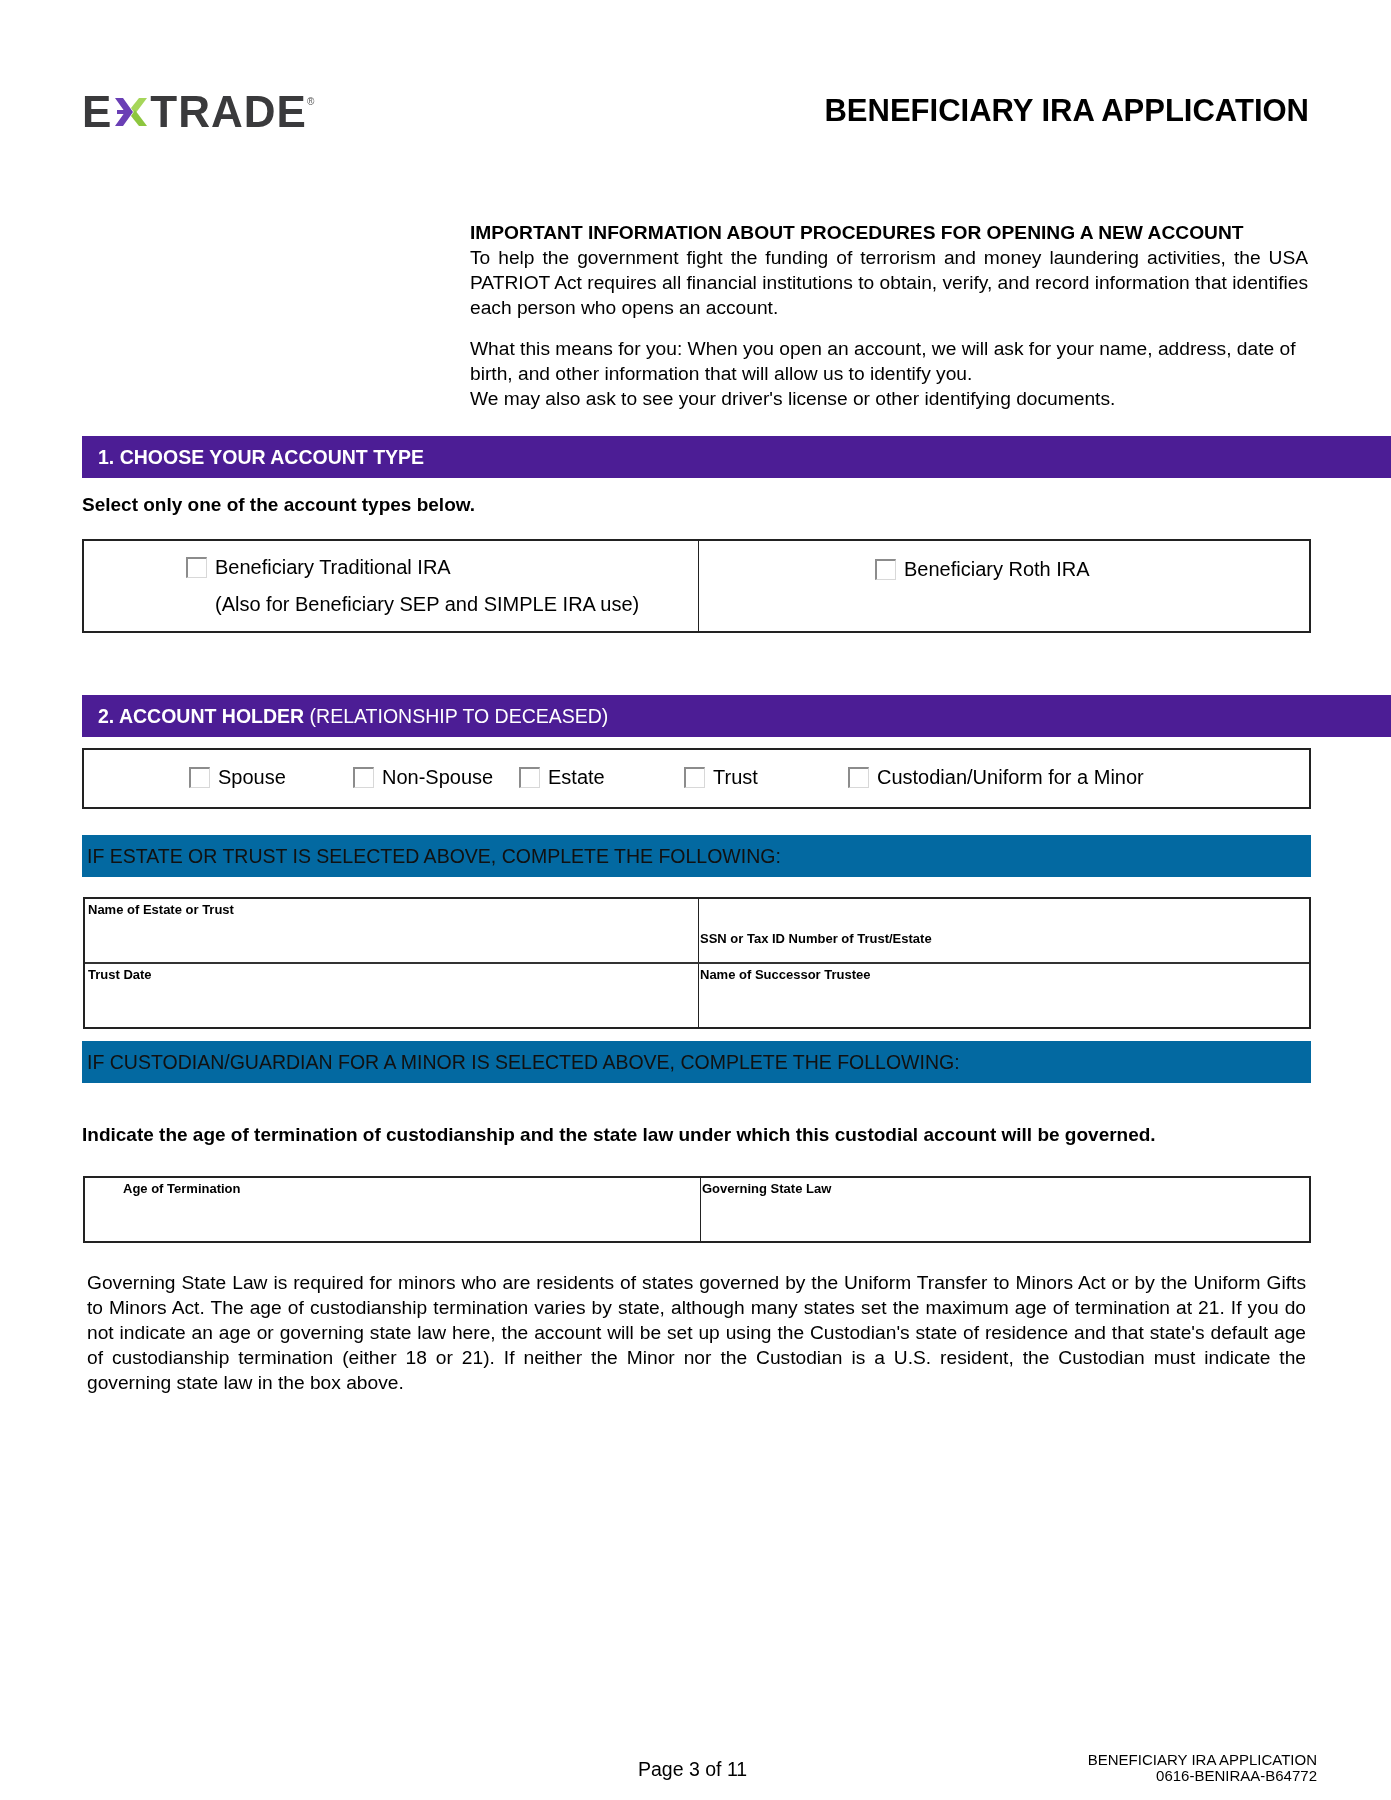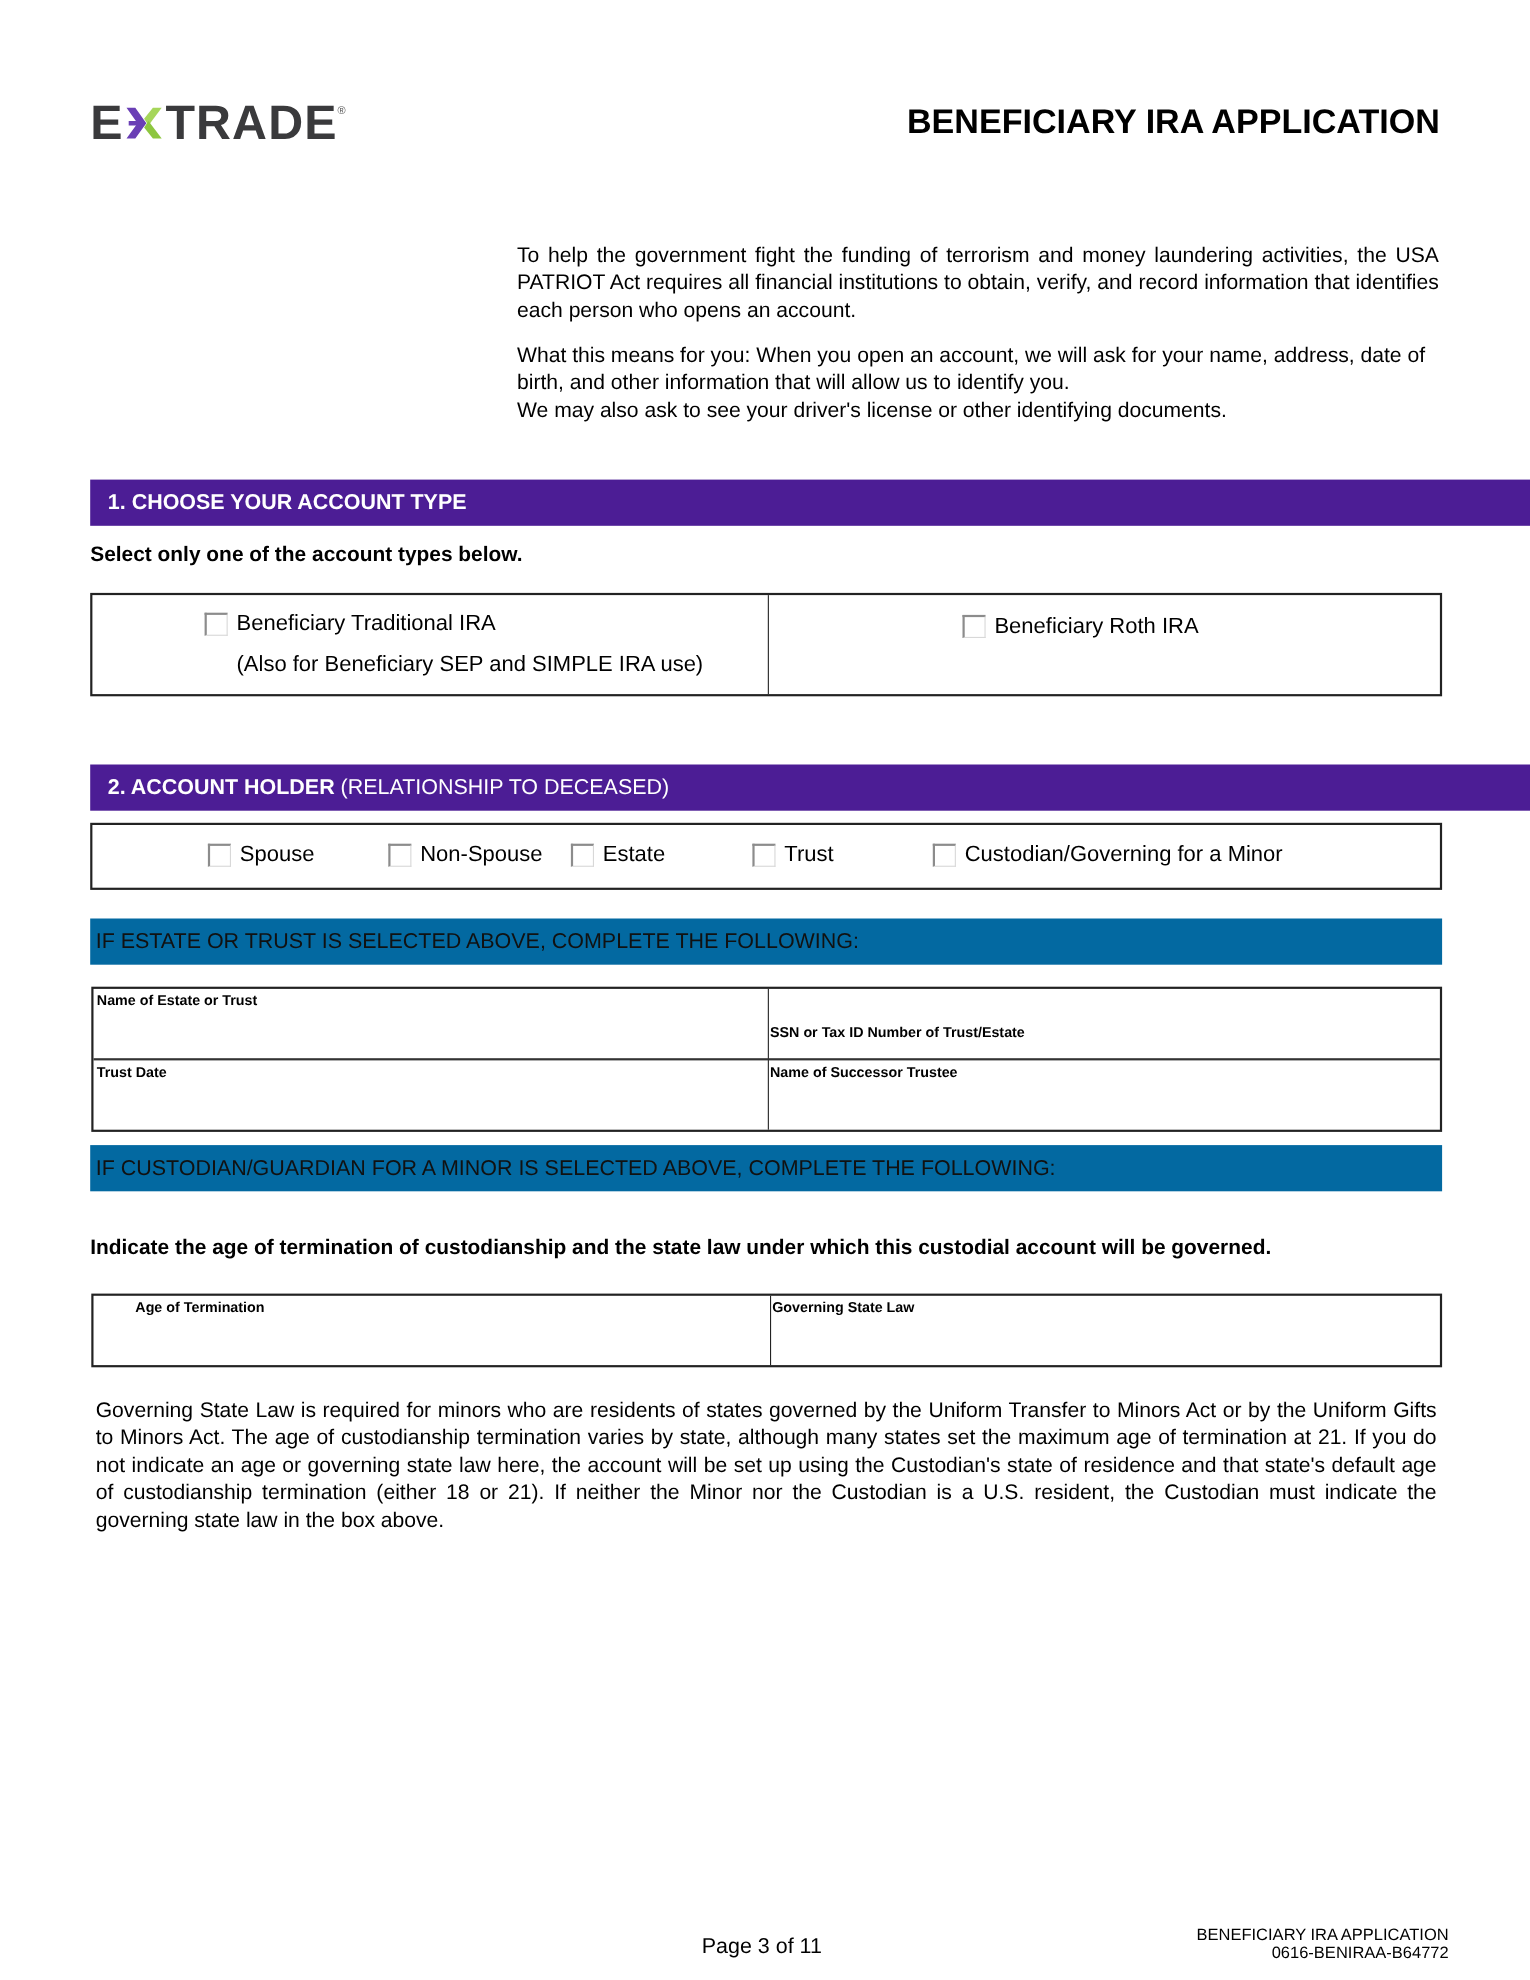"IMPORTANT INFORMATION ABOUT PROCEDURES" div.hd { html: none -> <div>IMPORTANT INFORMATION ABOUT PROCEDURES FOR OPENING A NEW ACCOUNT</div> }
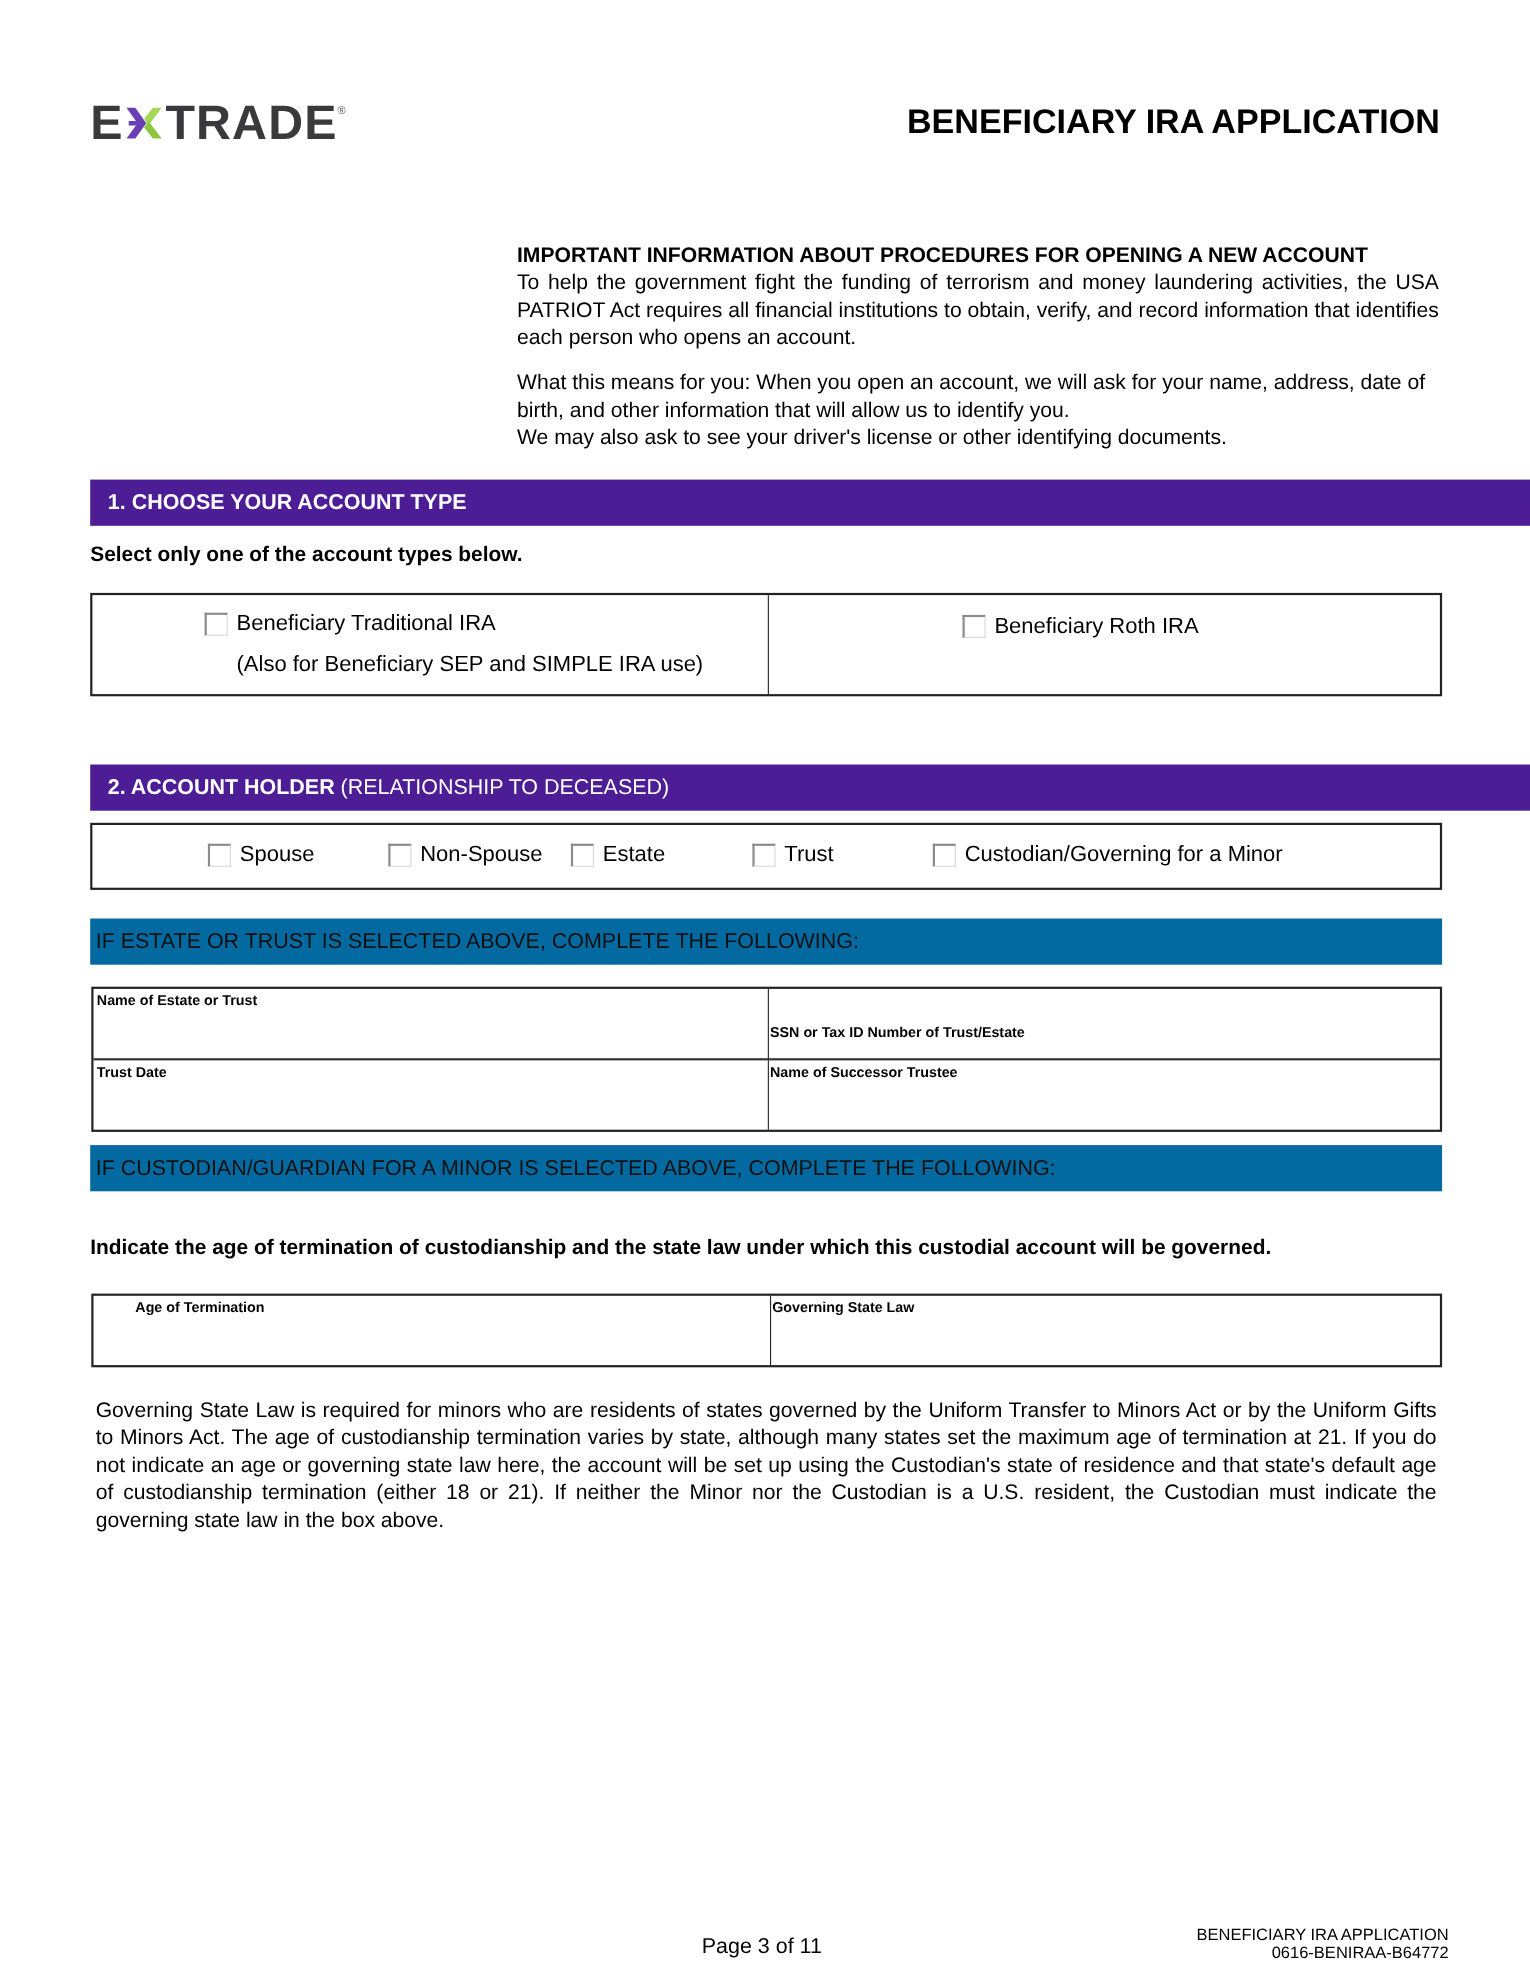"Custodian/Governing for a Minor" span { text: Custodian/Governing -> Custodian/Uniform }
